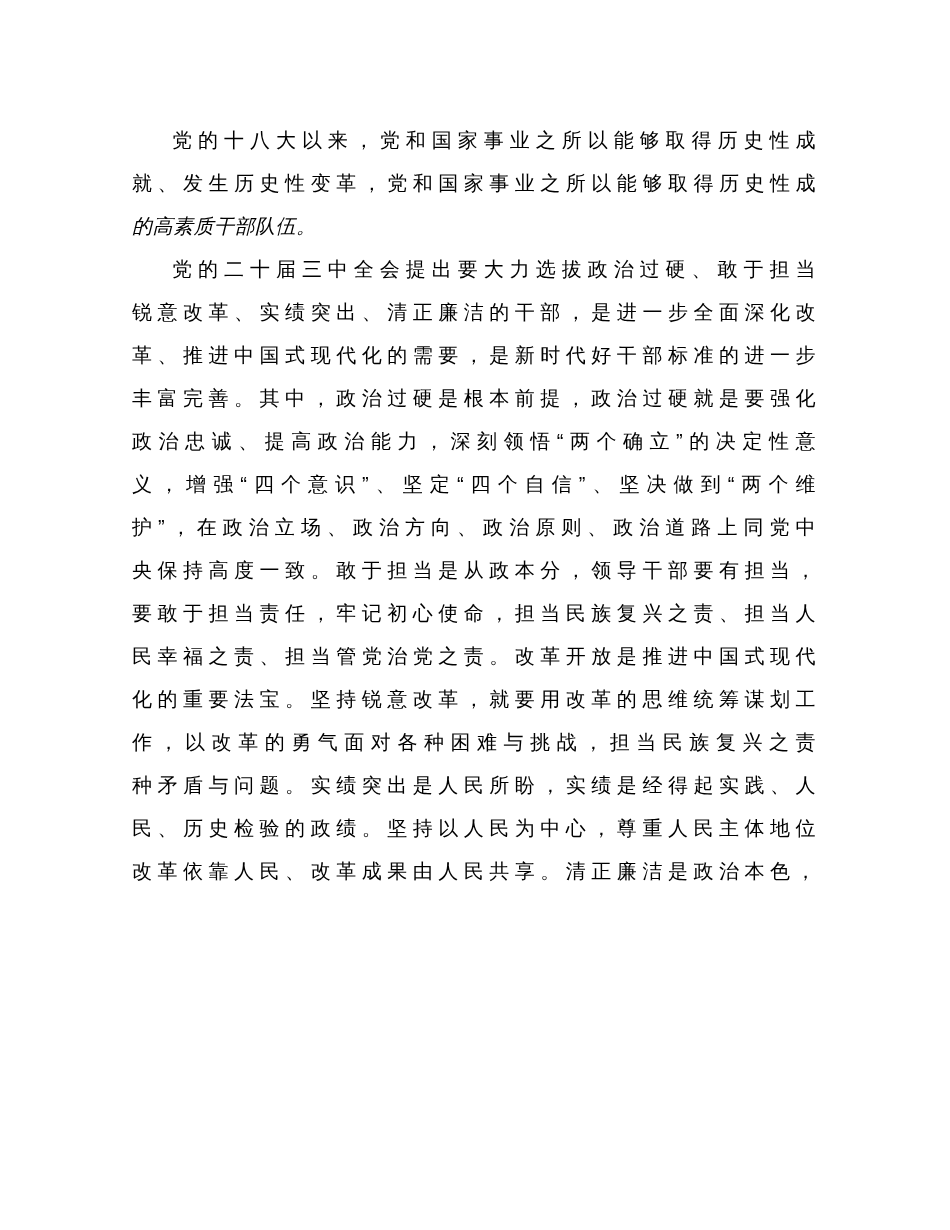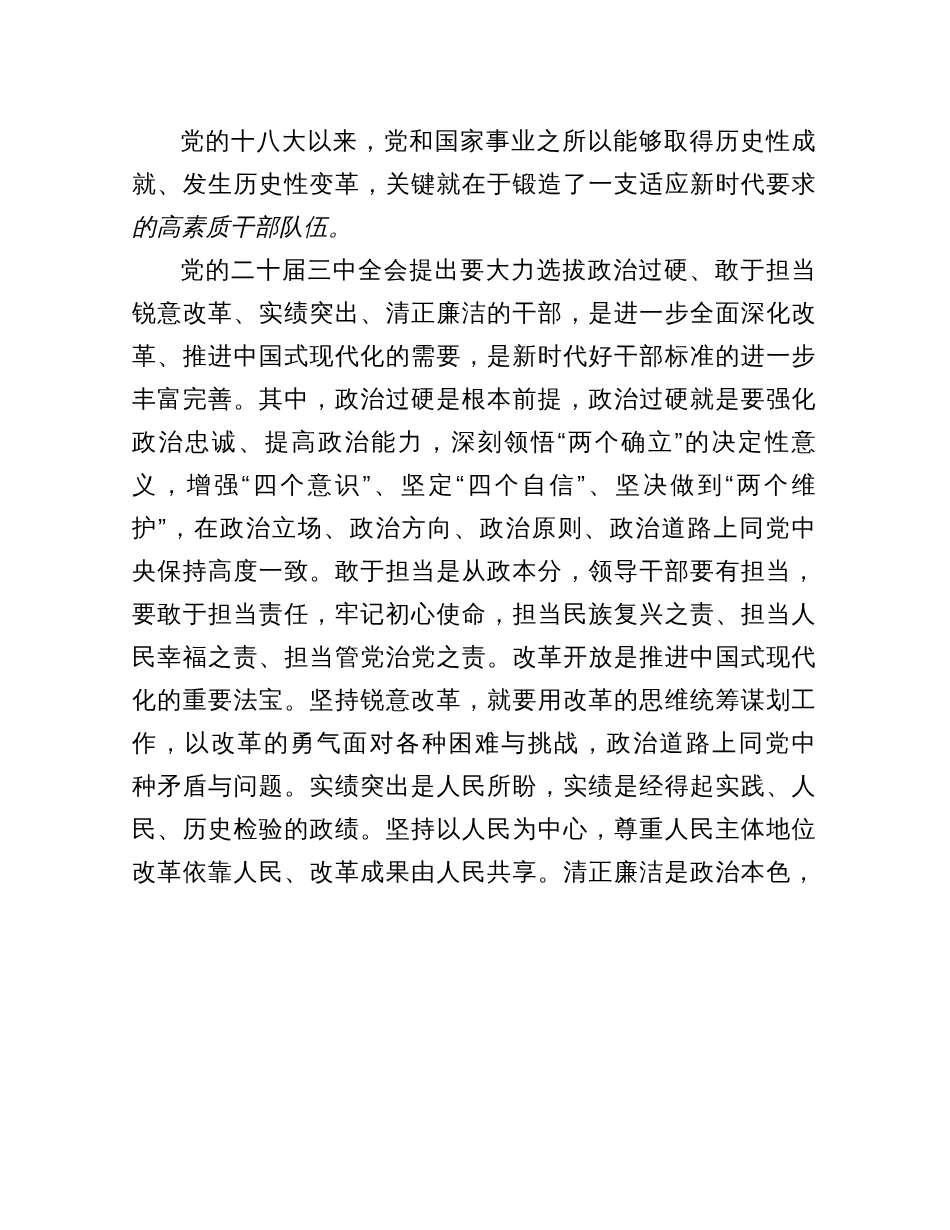"党的十八大以来，党和国家事业之所以能够取得历史性成" .doc-body { font-size: 24px -> 20px }
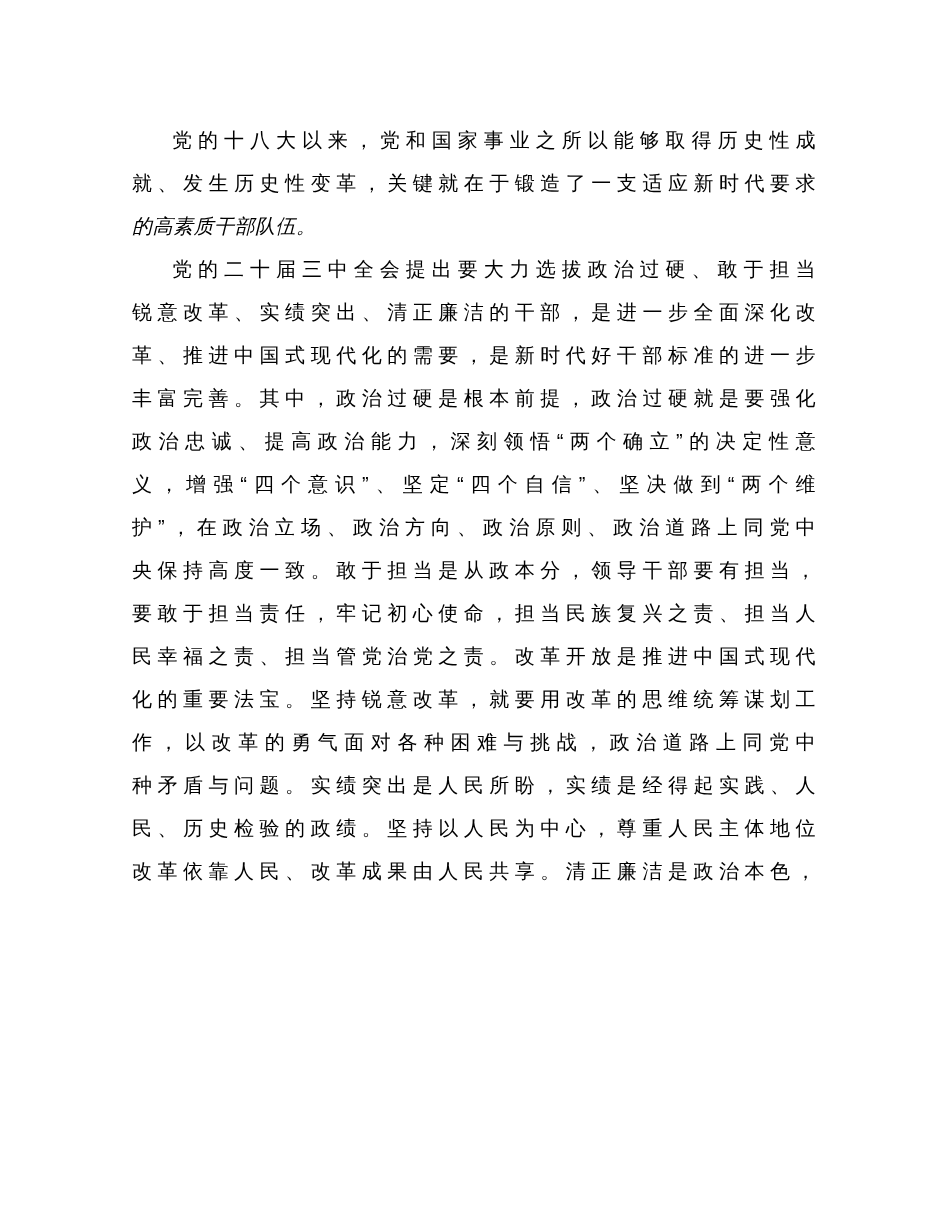"就、发生历史性变革，关键就在于锻造了一支适应新时代要求" div.line { text: 关键就在于锻造了一支适应新时代要求 -> 党和国家事业之所以能够取得历史性成 }
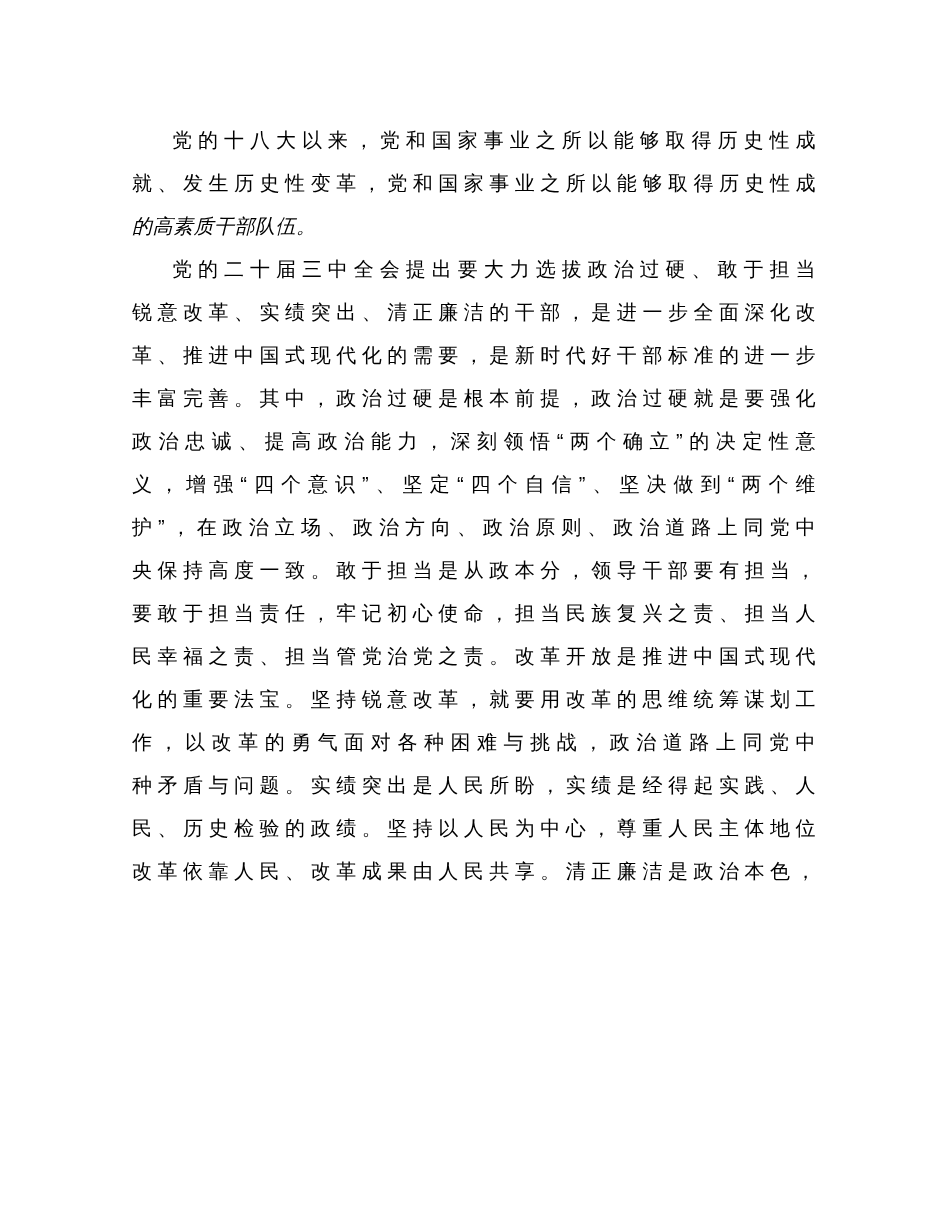"作，以改革的勇气面对各种困难与挑战，政治道路上同党中" div.line { text: 政治道路上同党中 -> 担当民族复兴之责 }
